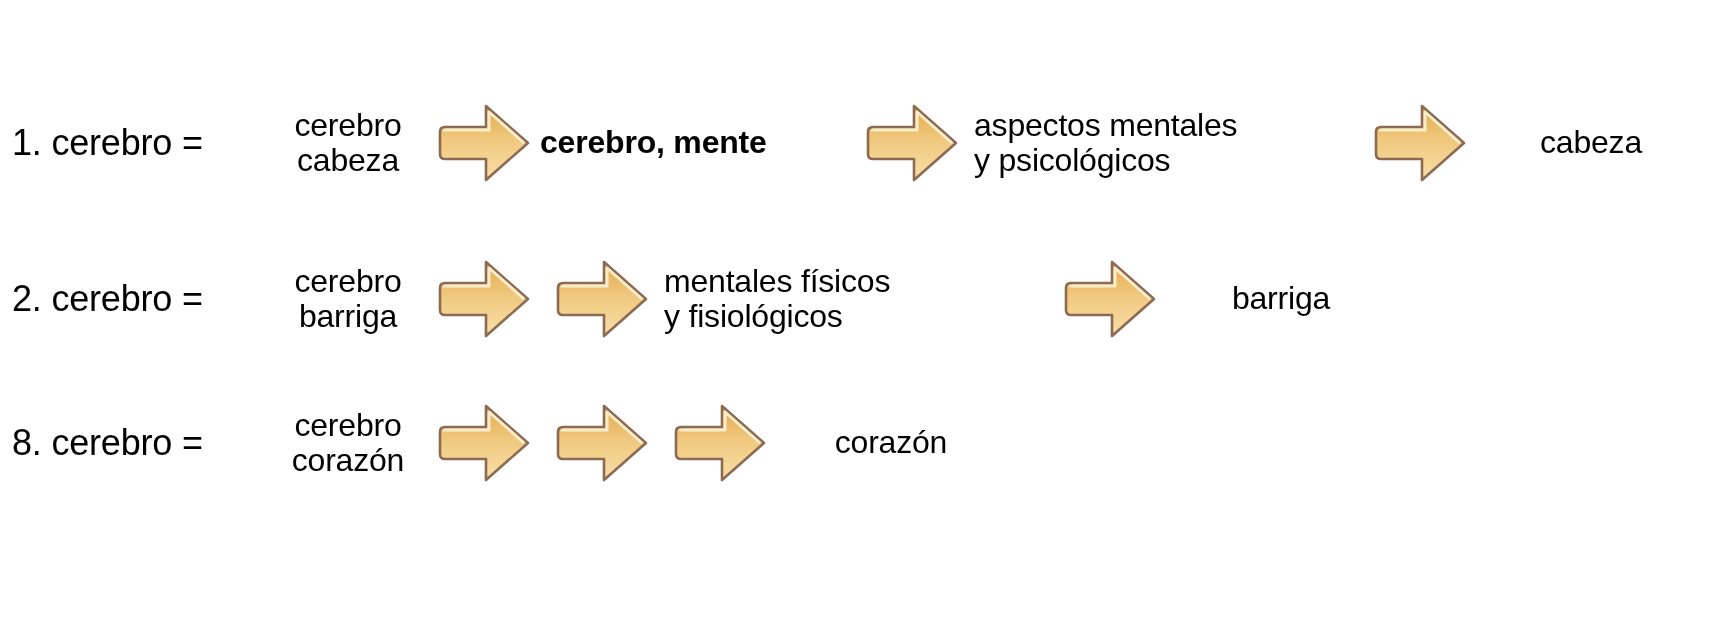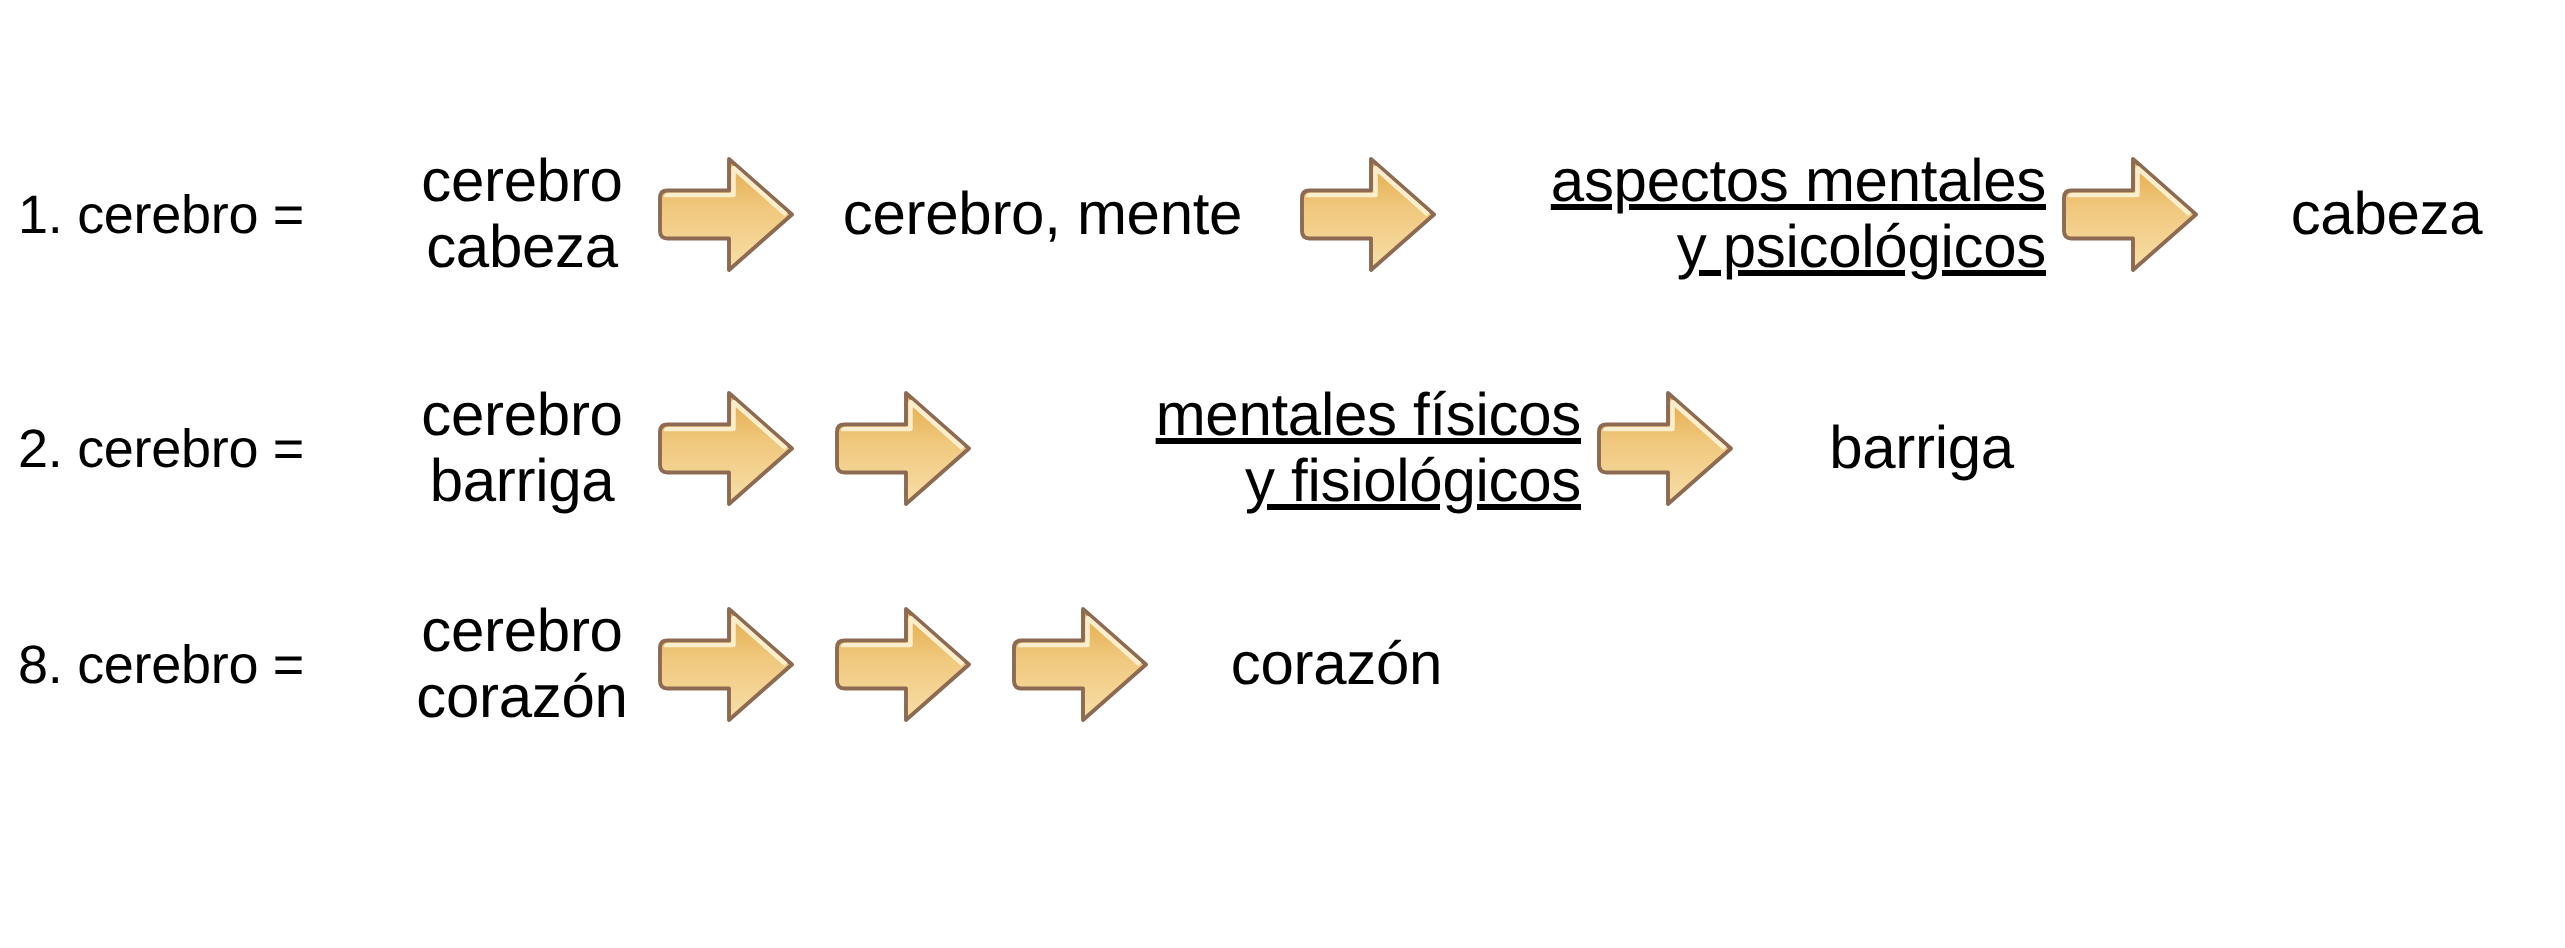"cerebro" .txt { font-size: 40px -> 32px }
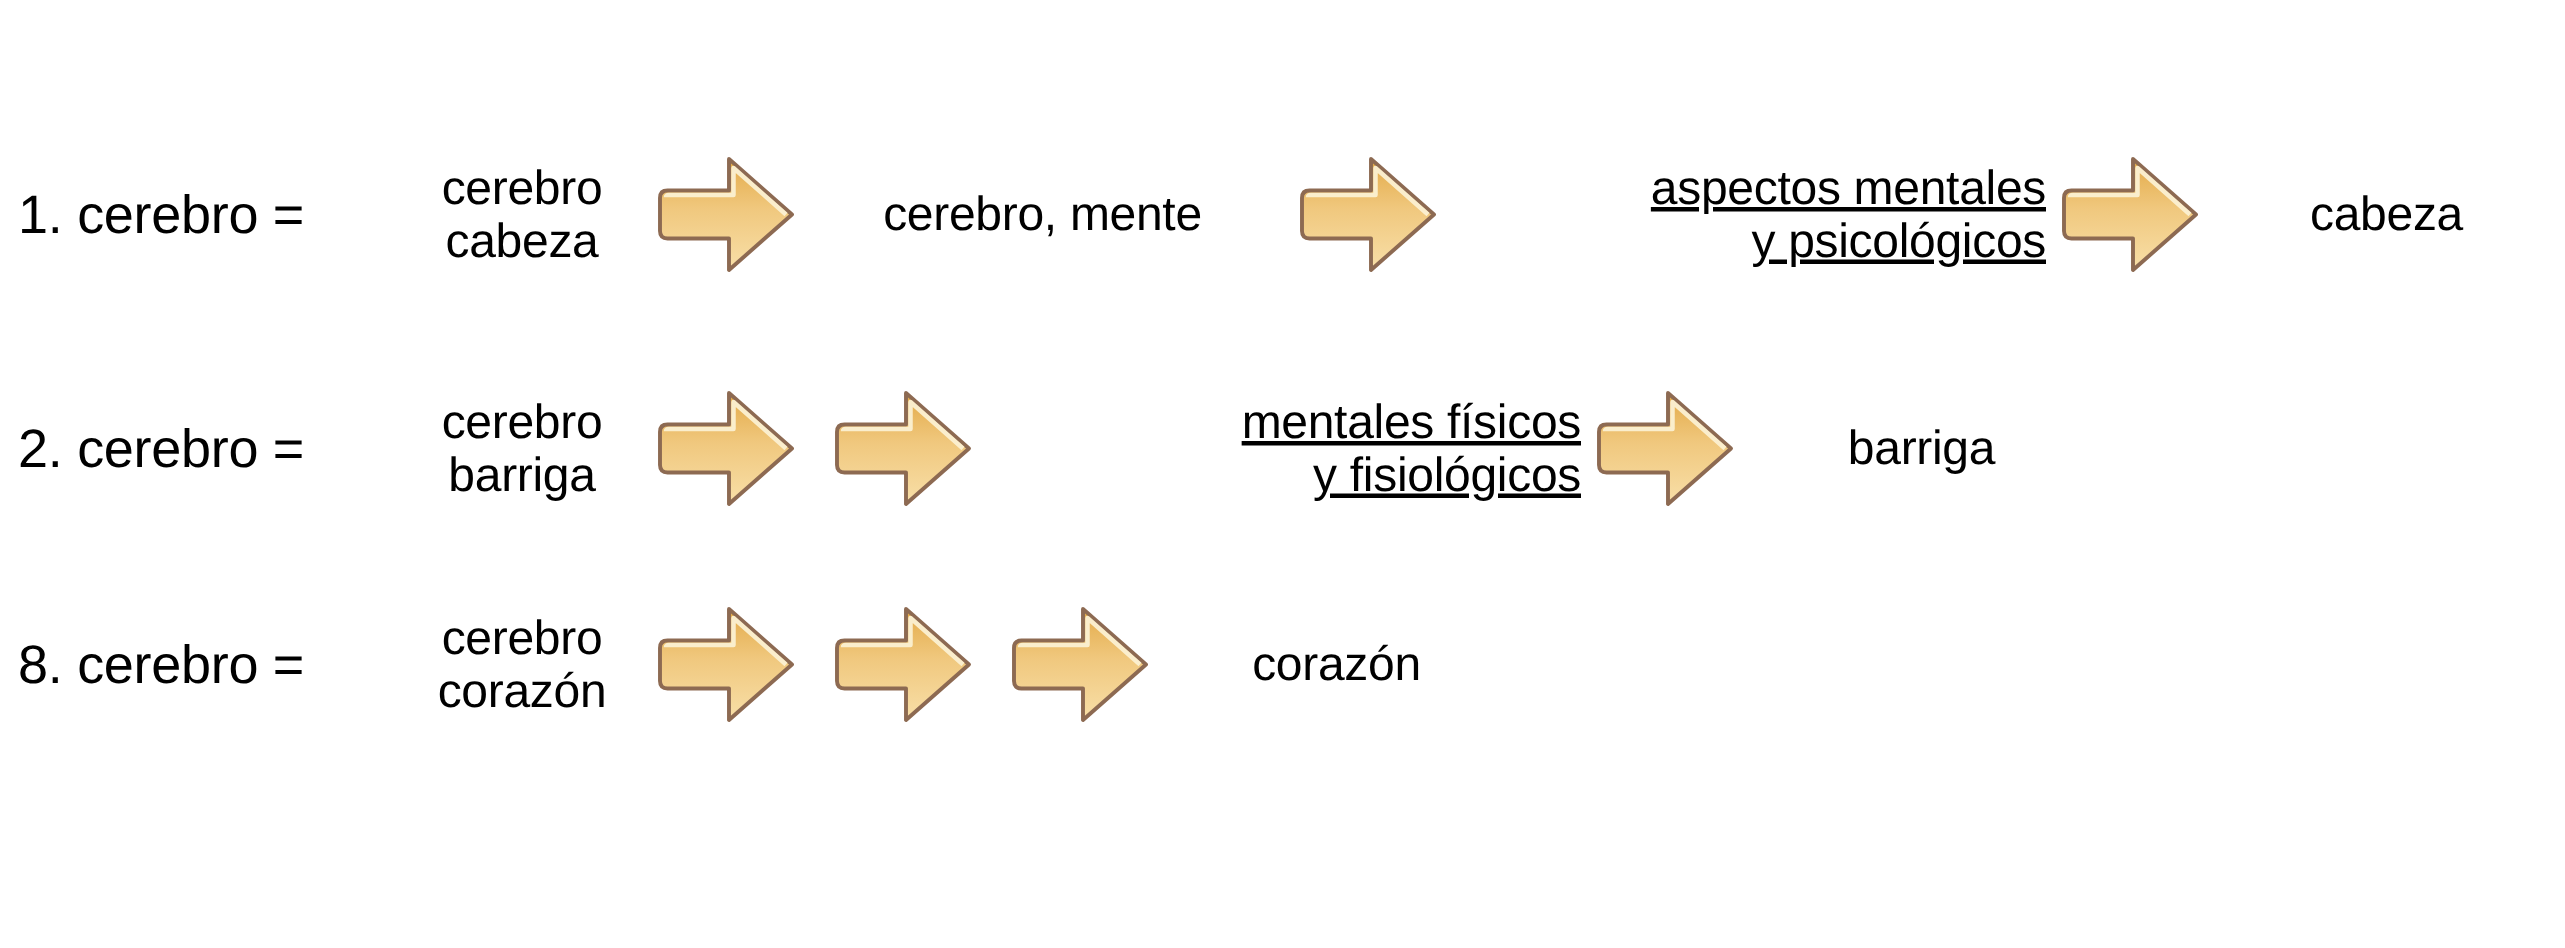"cerebro, mente" .col-b { font-weight: none -> bold; text-align: center -> left }
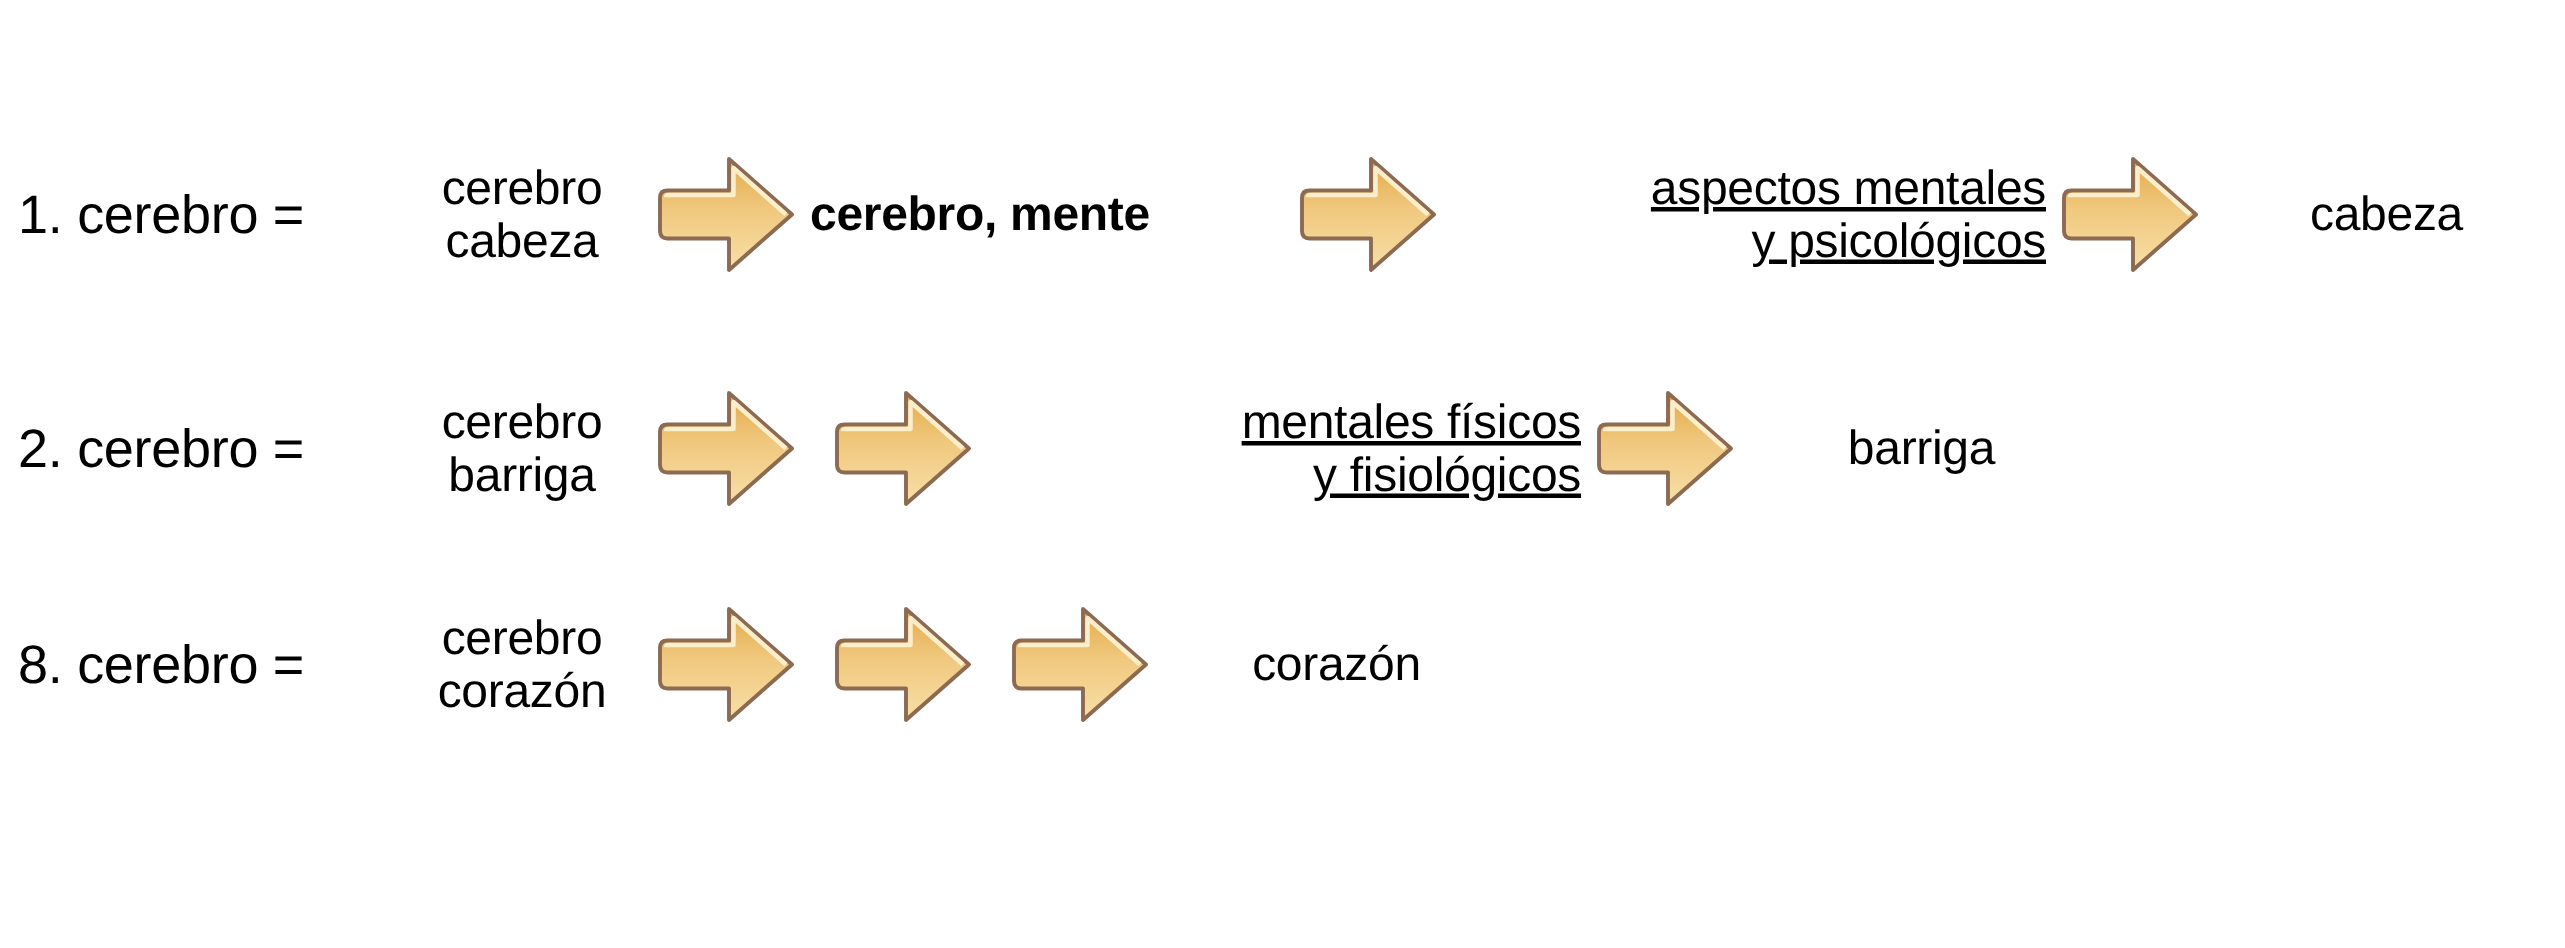"aspectos mentales" .col-c { text-align: right -> left; text-decoration: underline -> none }
